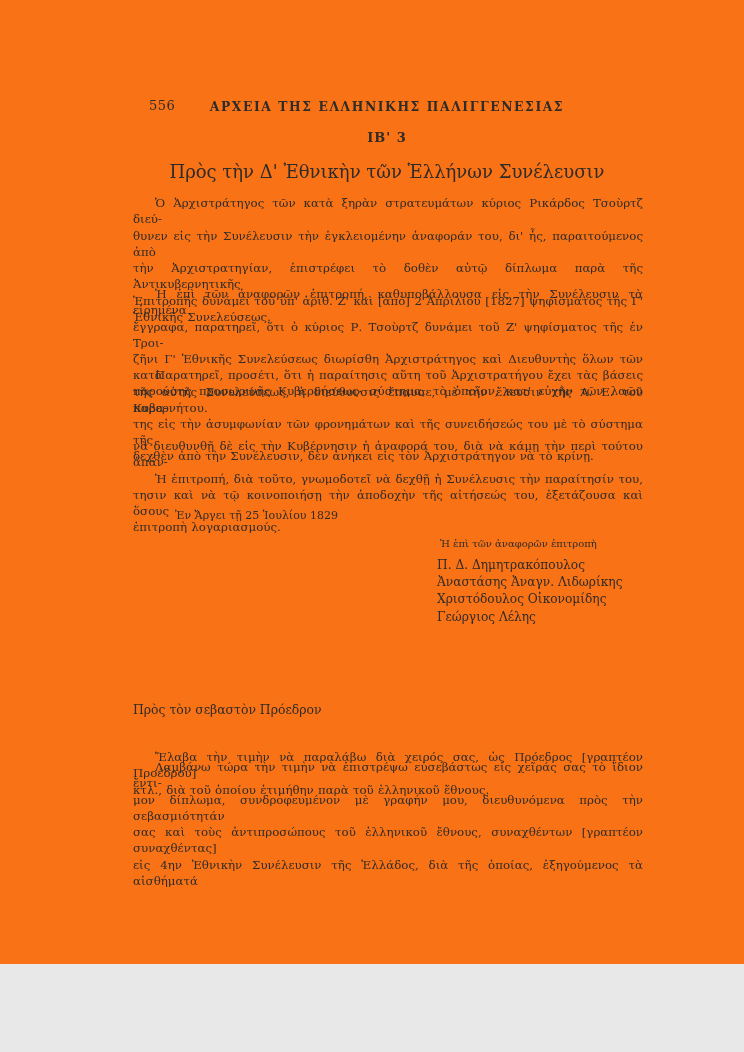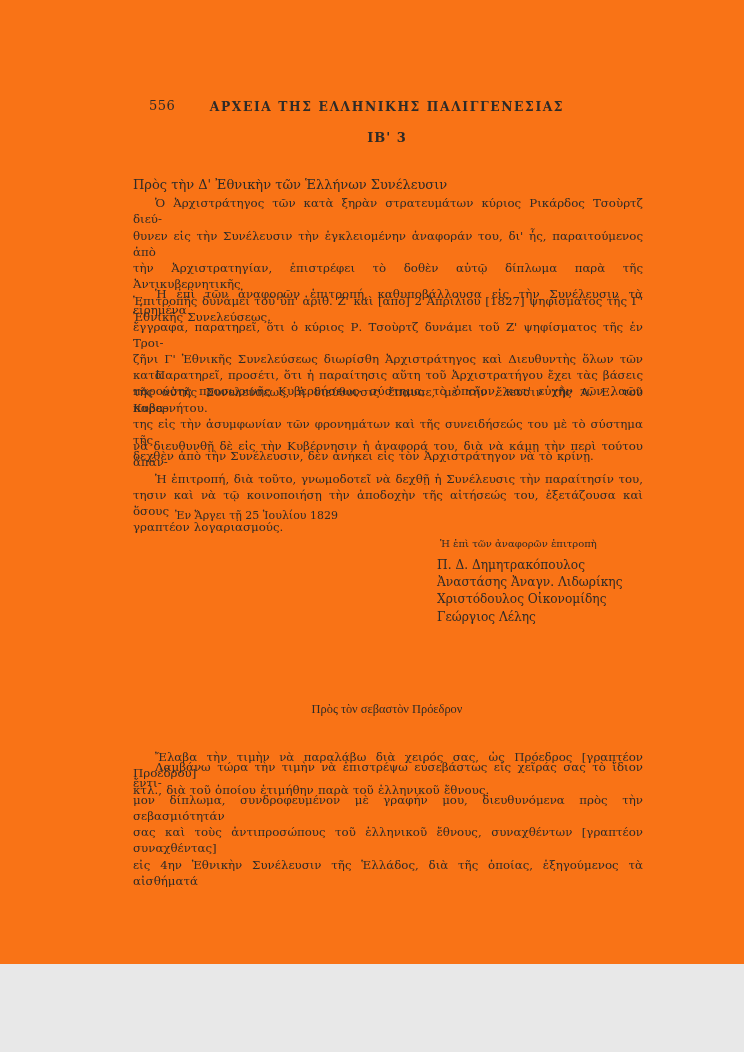"Πρὸς τὴν Δ' Ἐθνικὴν τῶν" .doc-heading { font-size: 13px -> 18px; text-align: left -> center; top: 177px -> 161px }
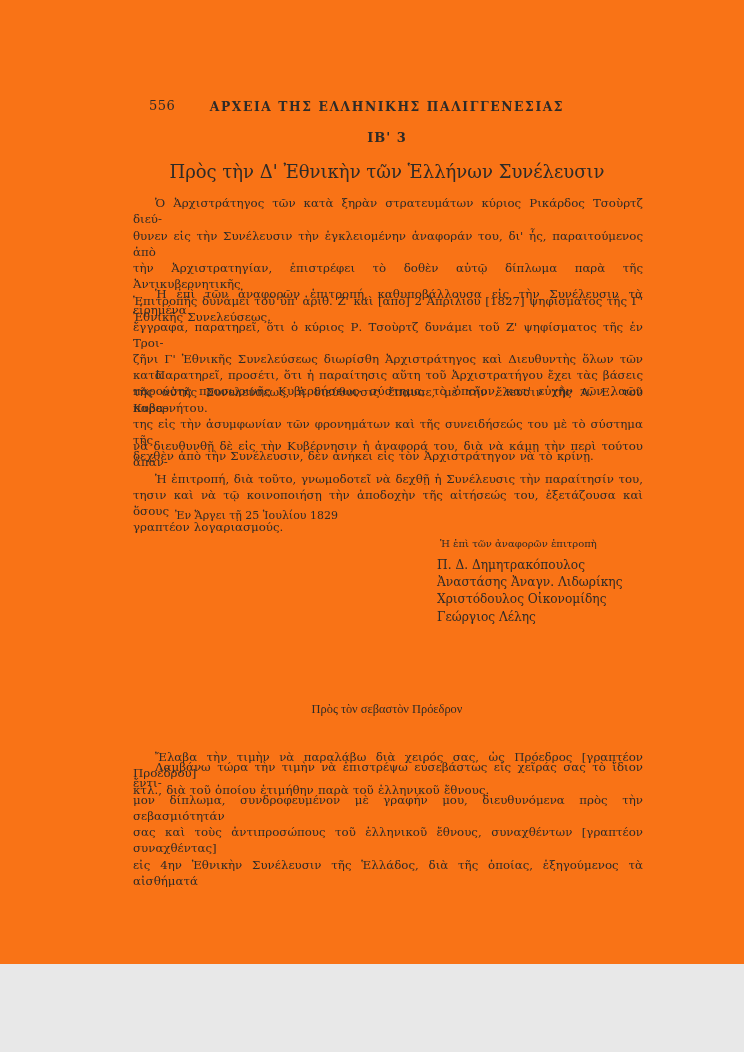"γραπτέον λογαριασμούς." div.line { text: γραπτέον -> ἐπιτροπὴ }
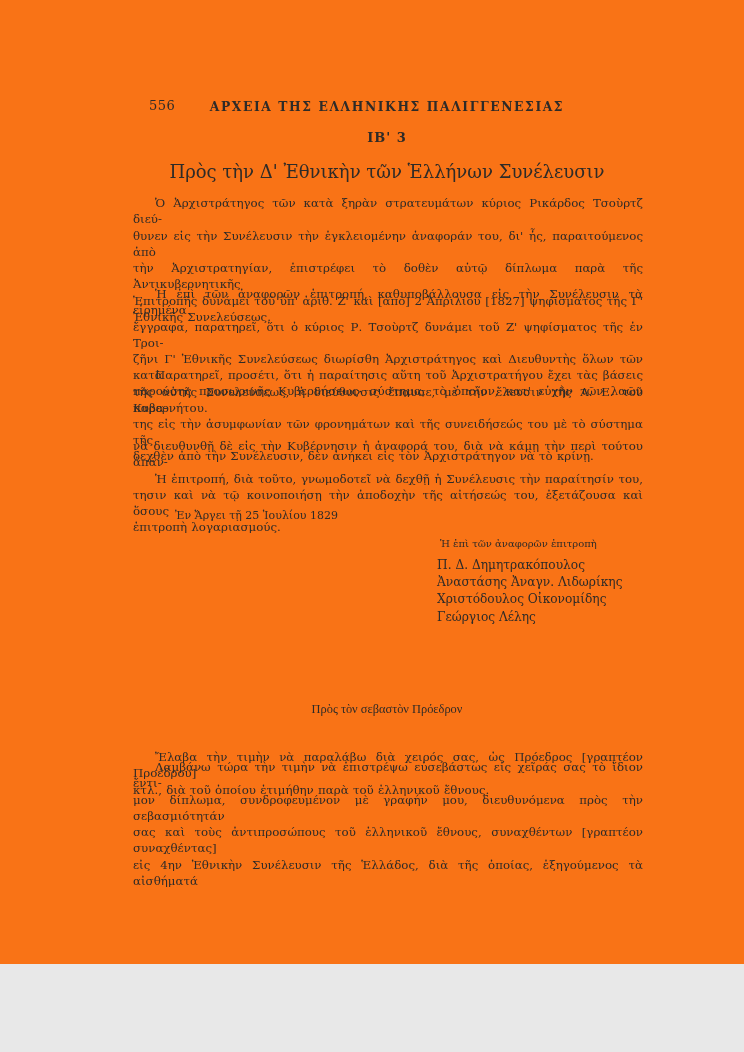"Πρὸς τὸν σεβαστὸν Πρόεδρον" .letter-heading .line { font-family: Liberation Serif, serif -> none; text-align: center -> left }
